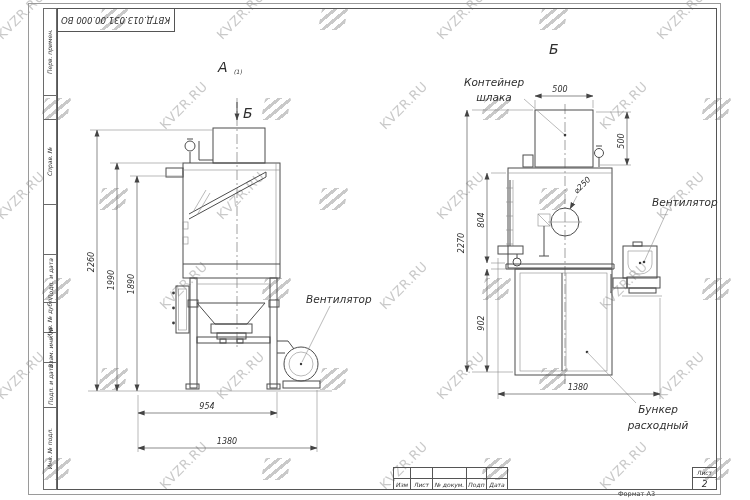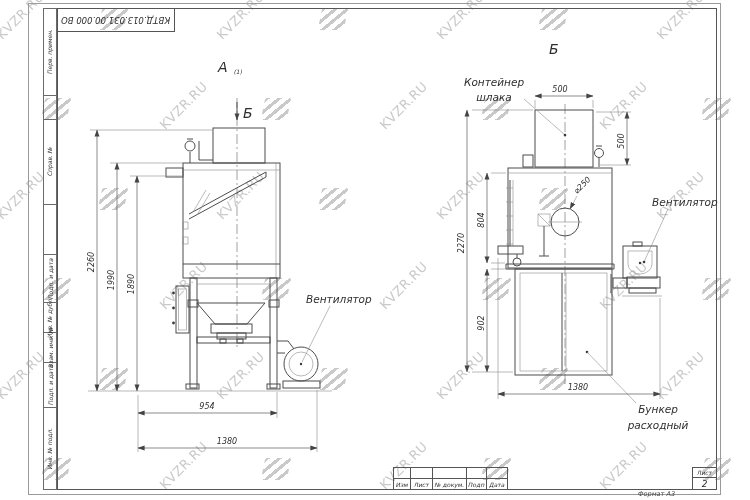"Формат А3" .format-note { font-style: italic -> none; left: 638px -> 618px }
